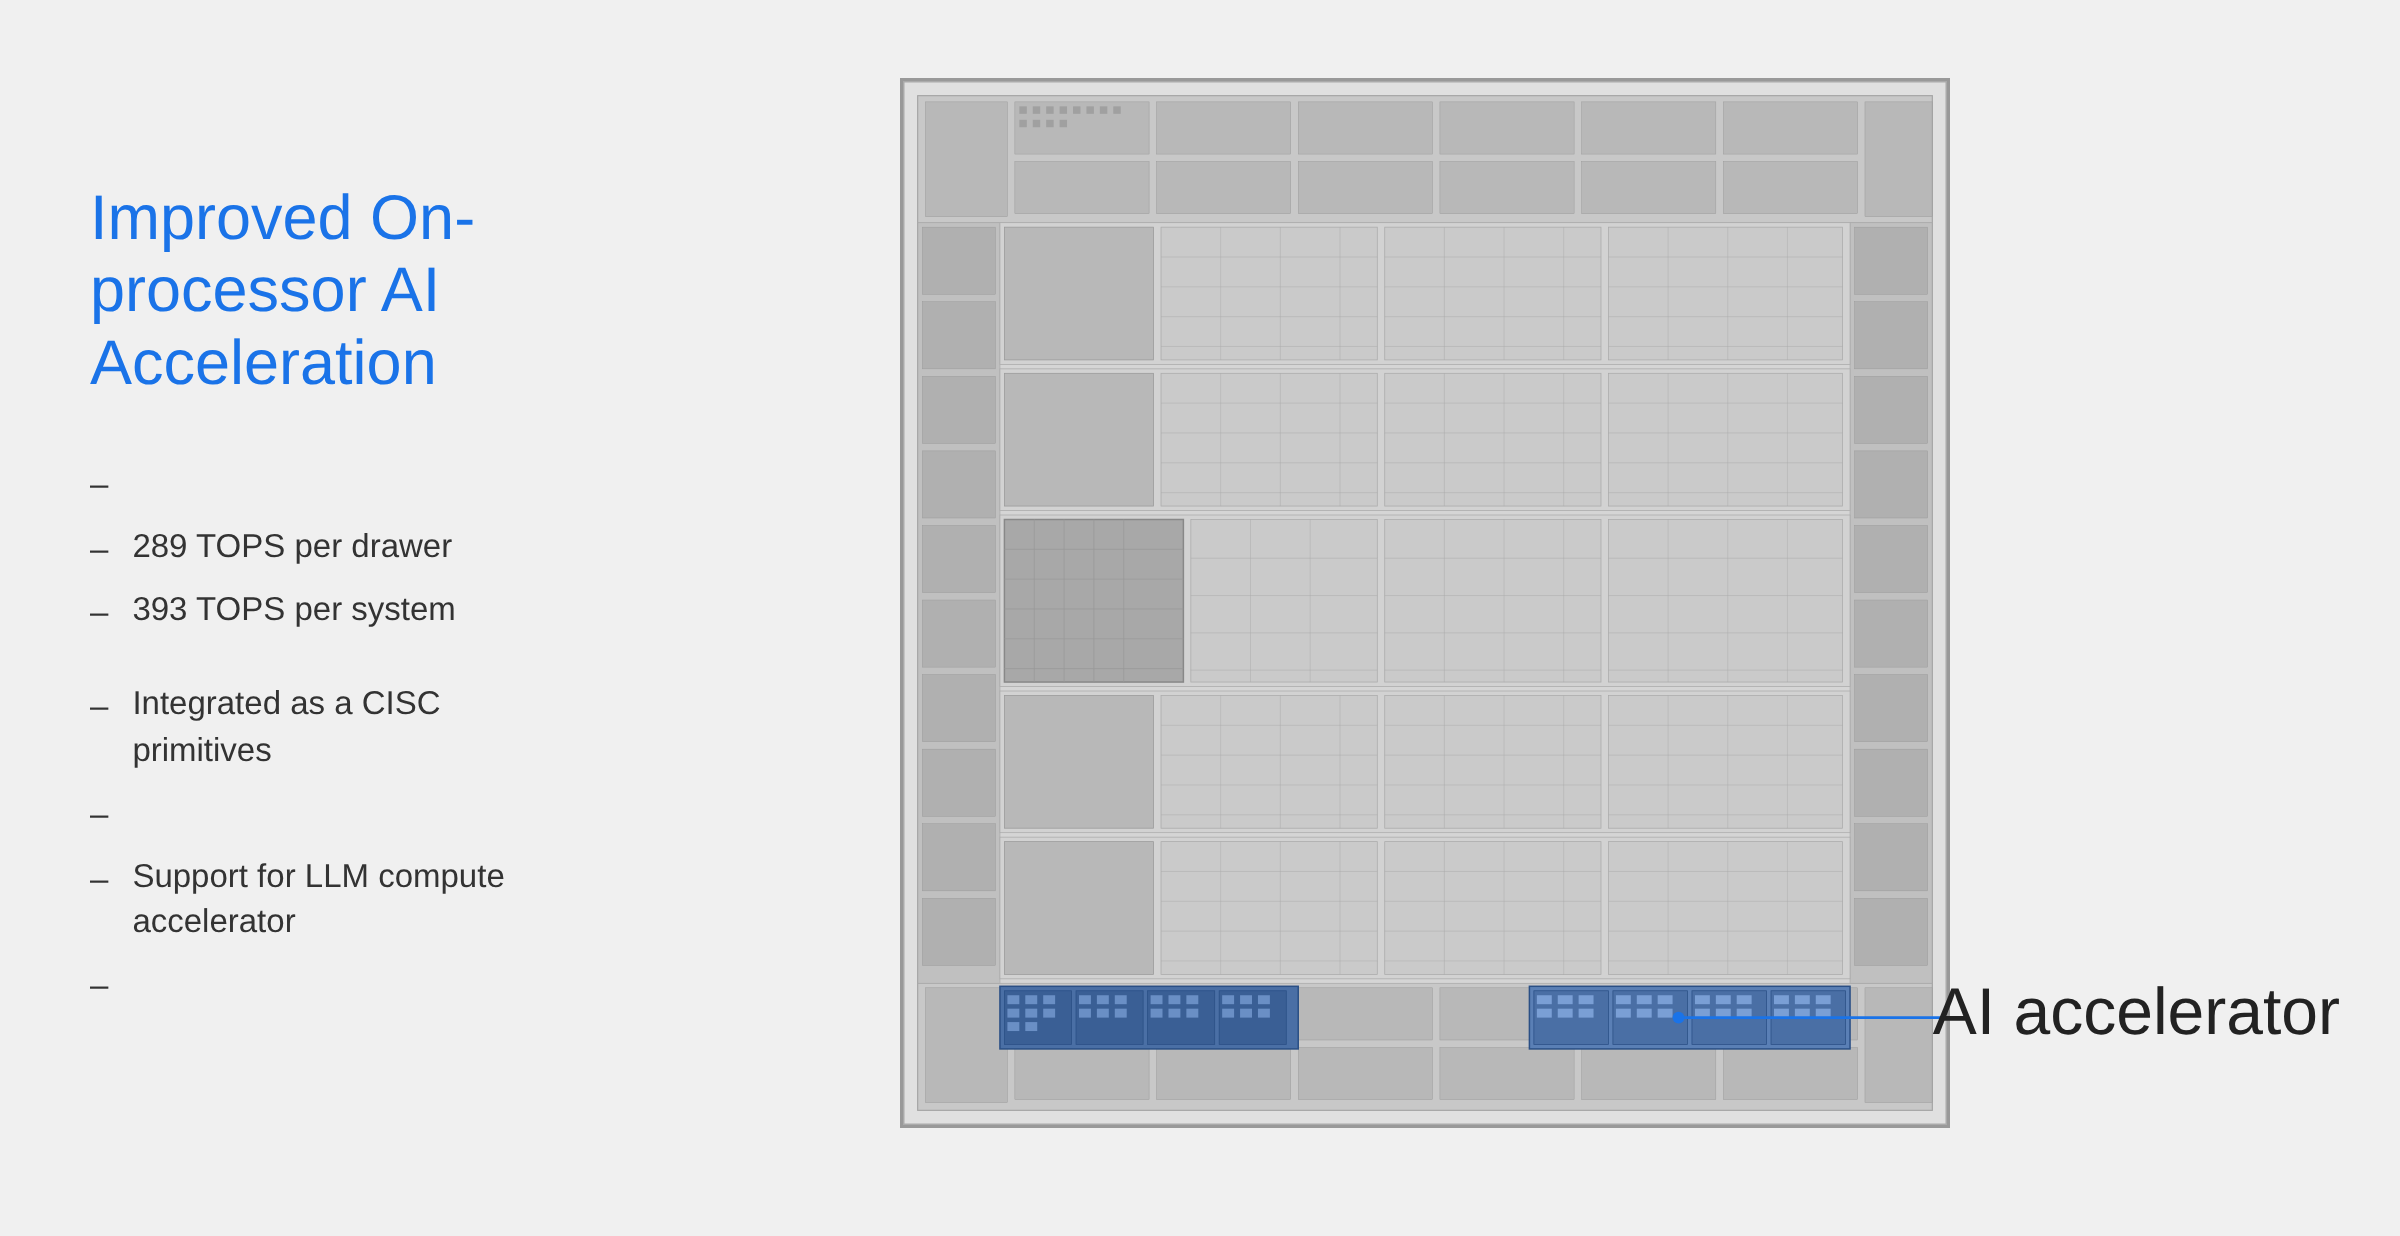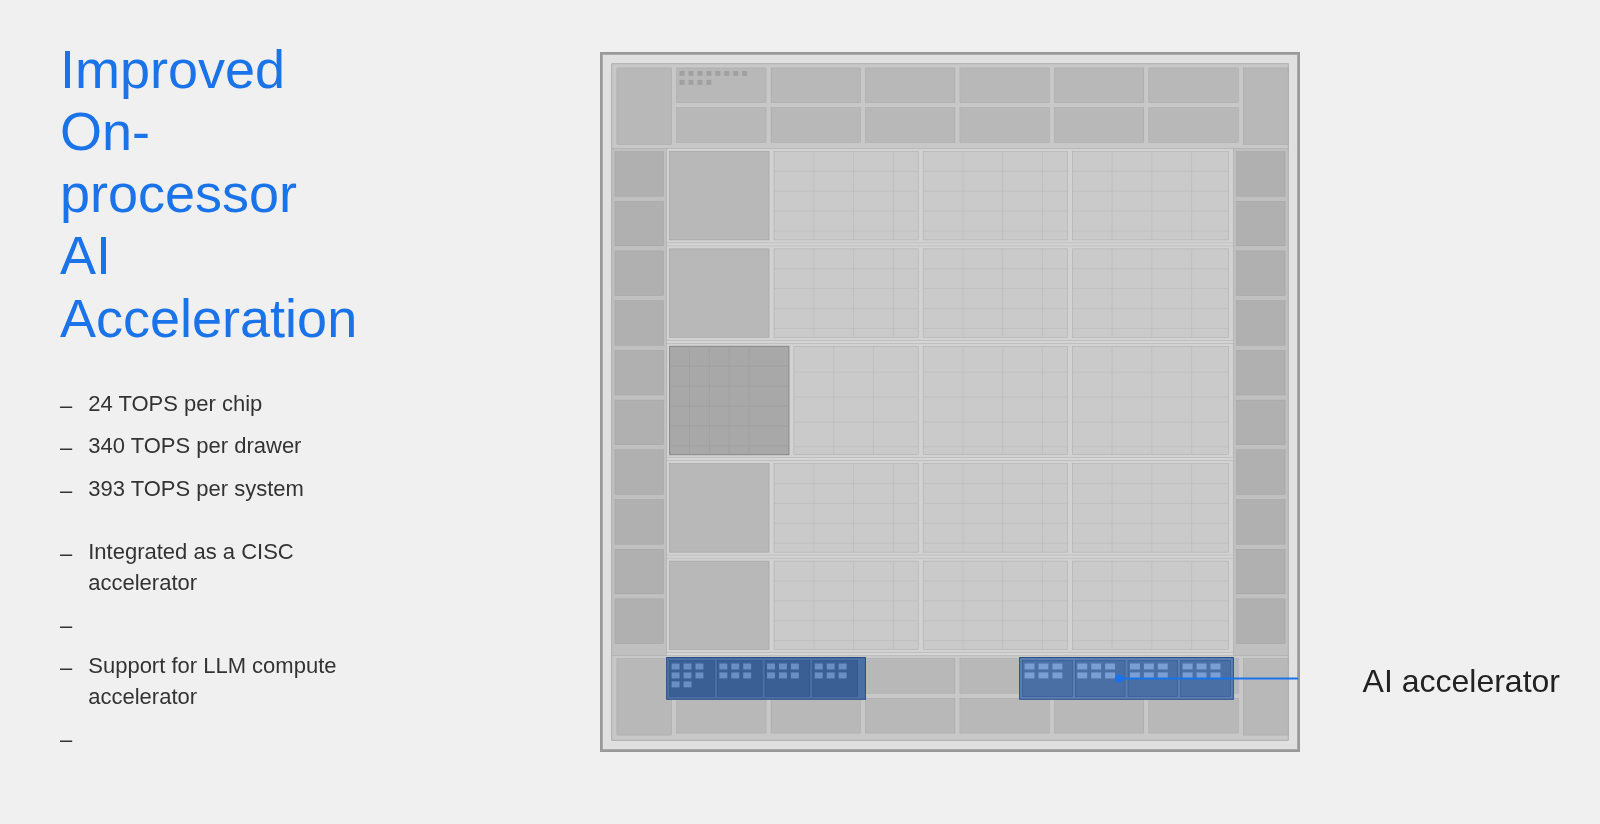"Improved On-processor AI Acceleration" .title { font-size: 54px -> 42px }
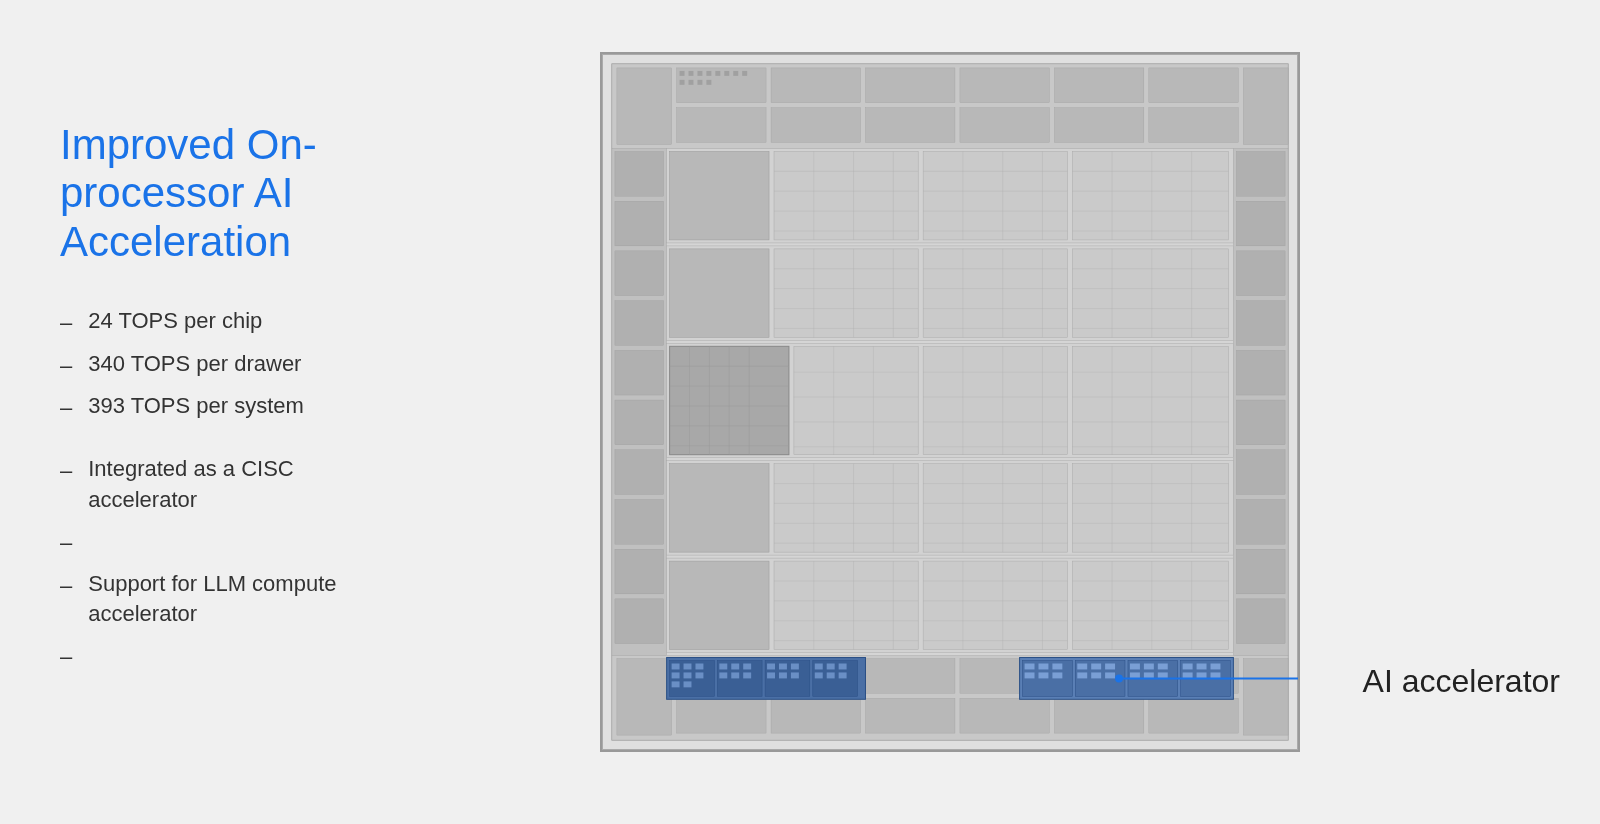"24 TOPS per chip" span { html: <span>24 TOPS per chip</span> -> none }
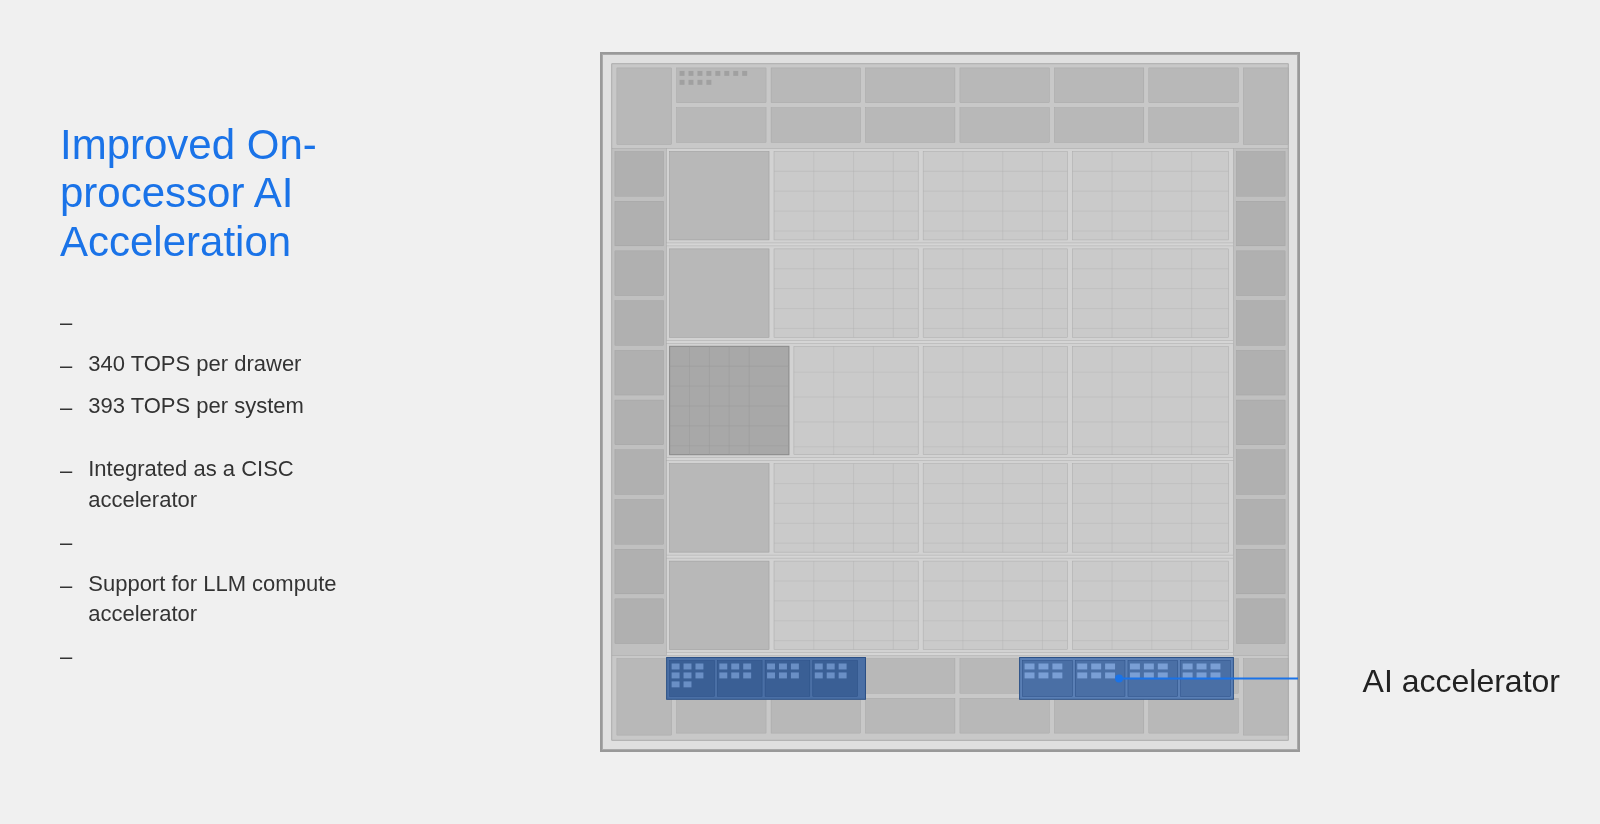"340 TOPS per drawer" span { text: 340 -> 289 }
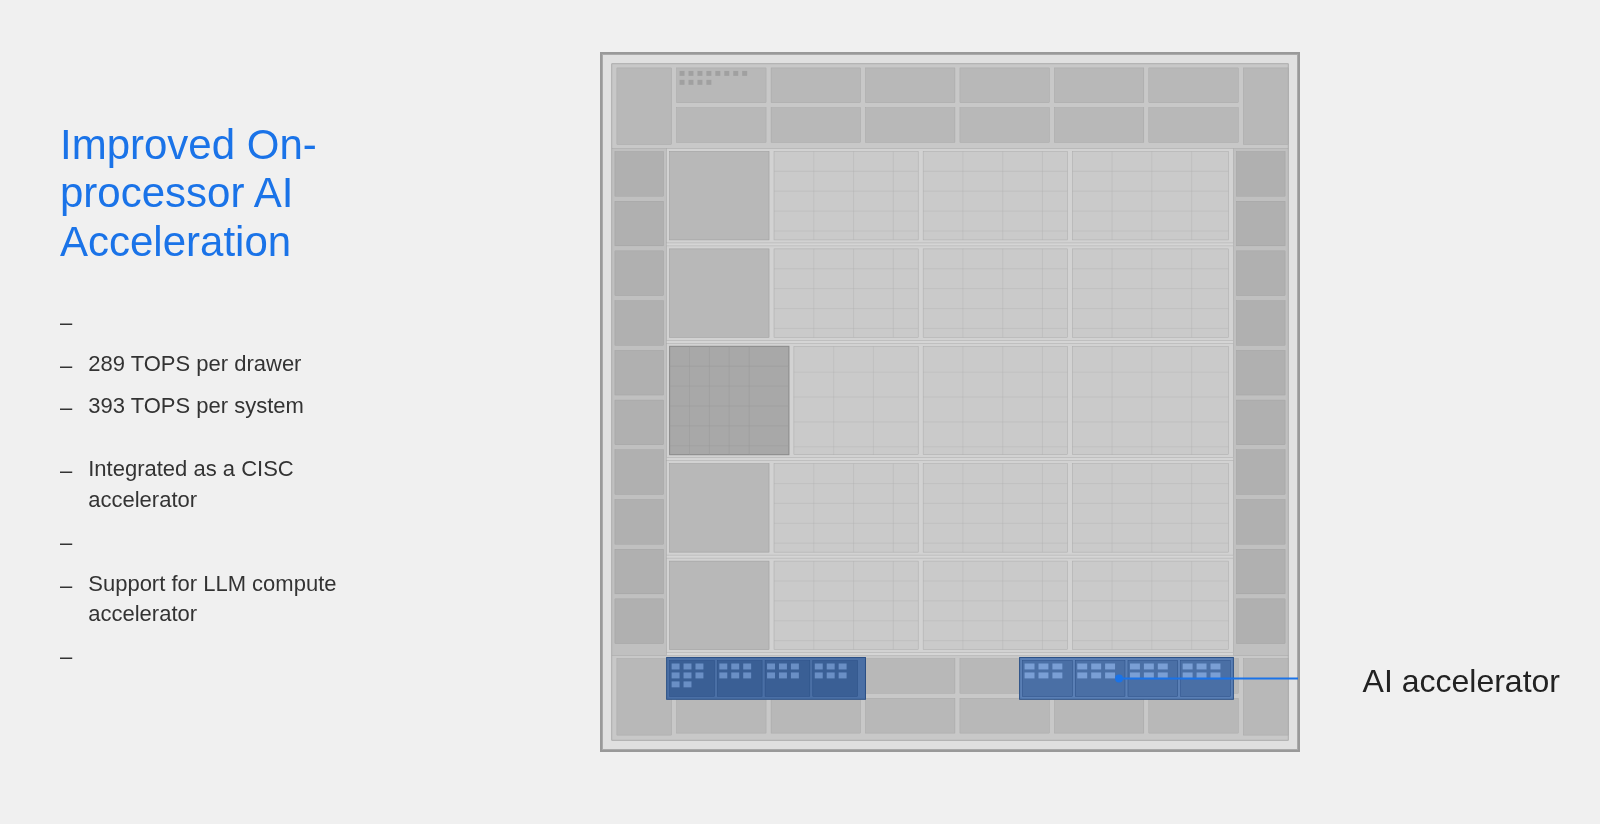"Integrated as a CISC accelerator" span { text: accelerator -> primitives }
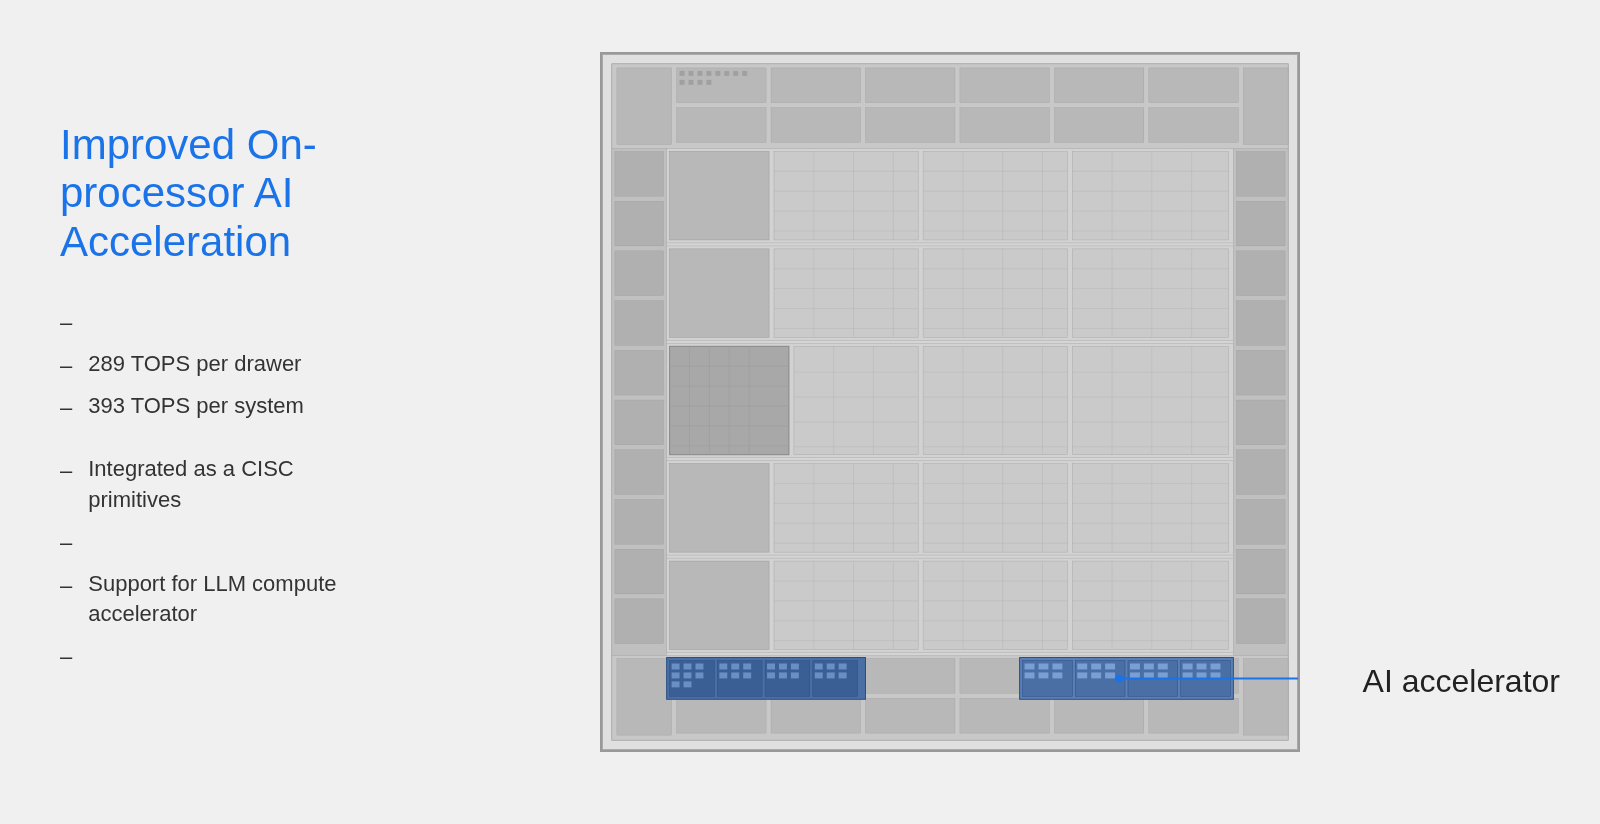"AI accelerator" span { font-size: 32px -> 44px }
